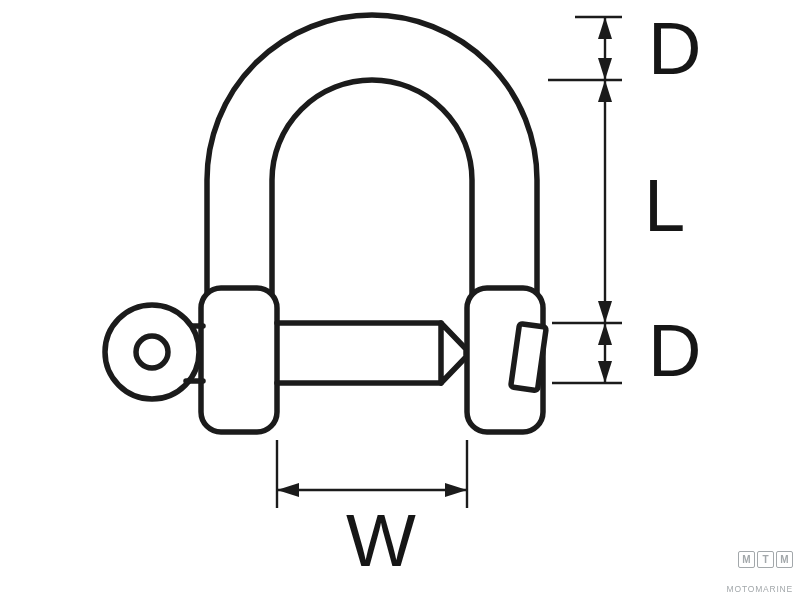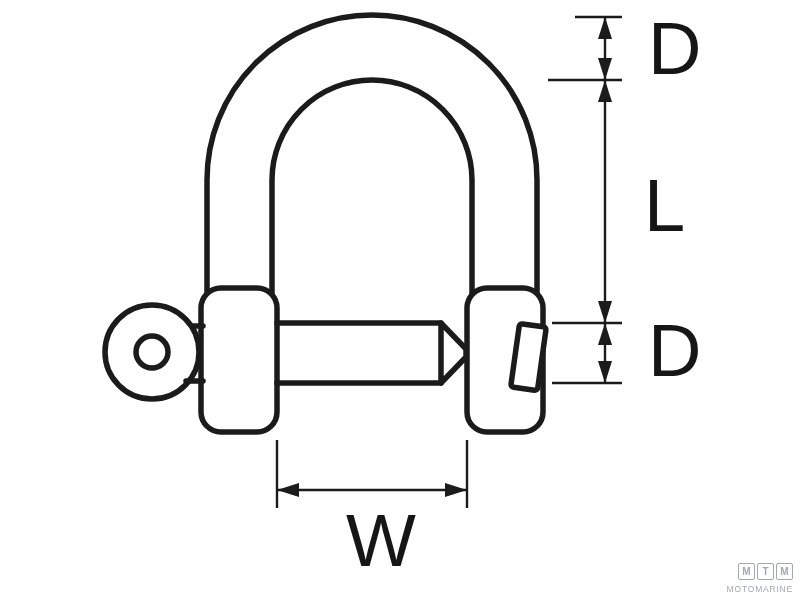"MOTOMARINE" .wm-name { margin-top: 4px -> 16px }
